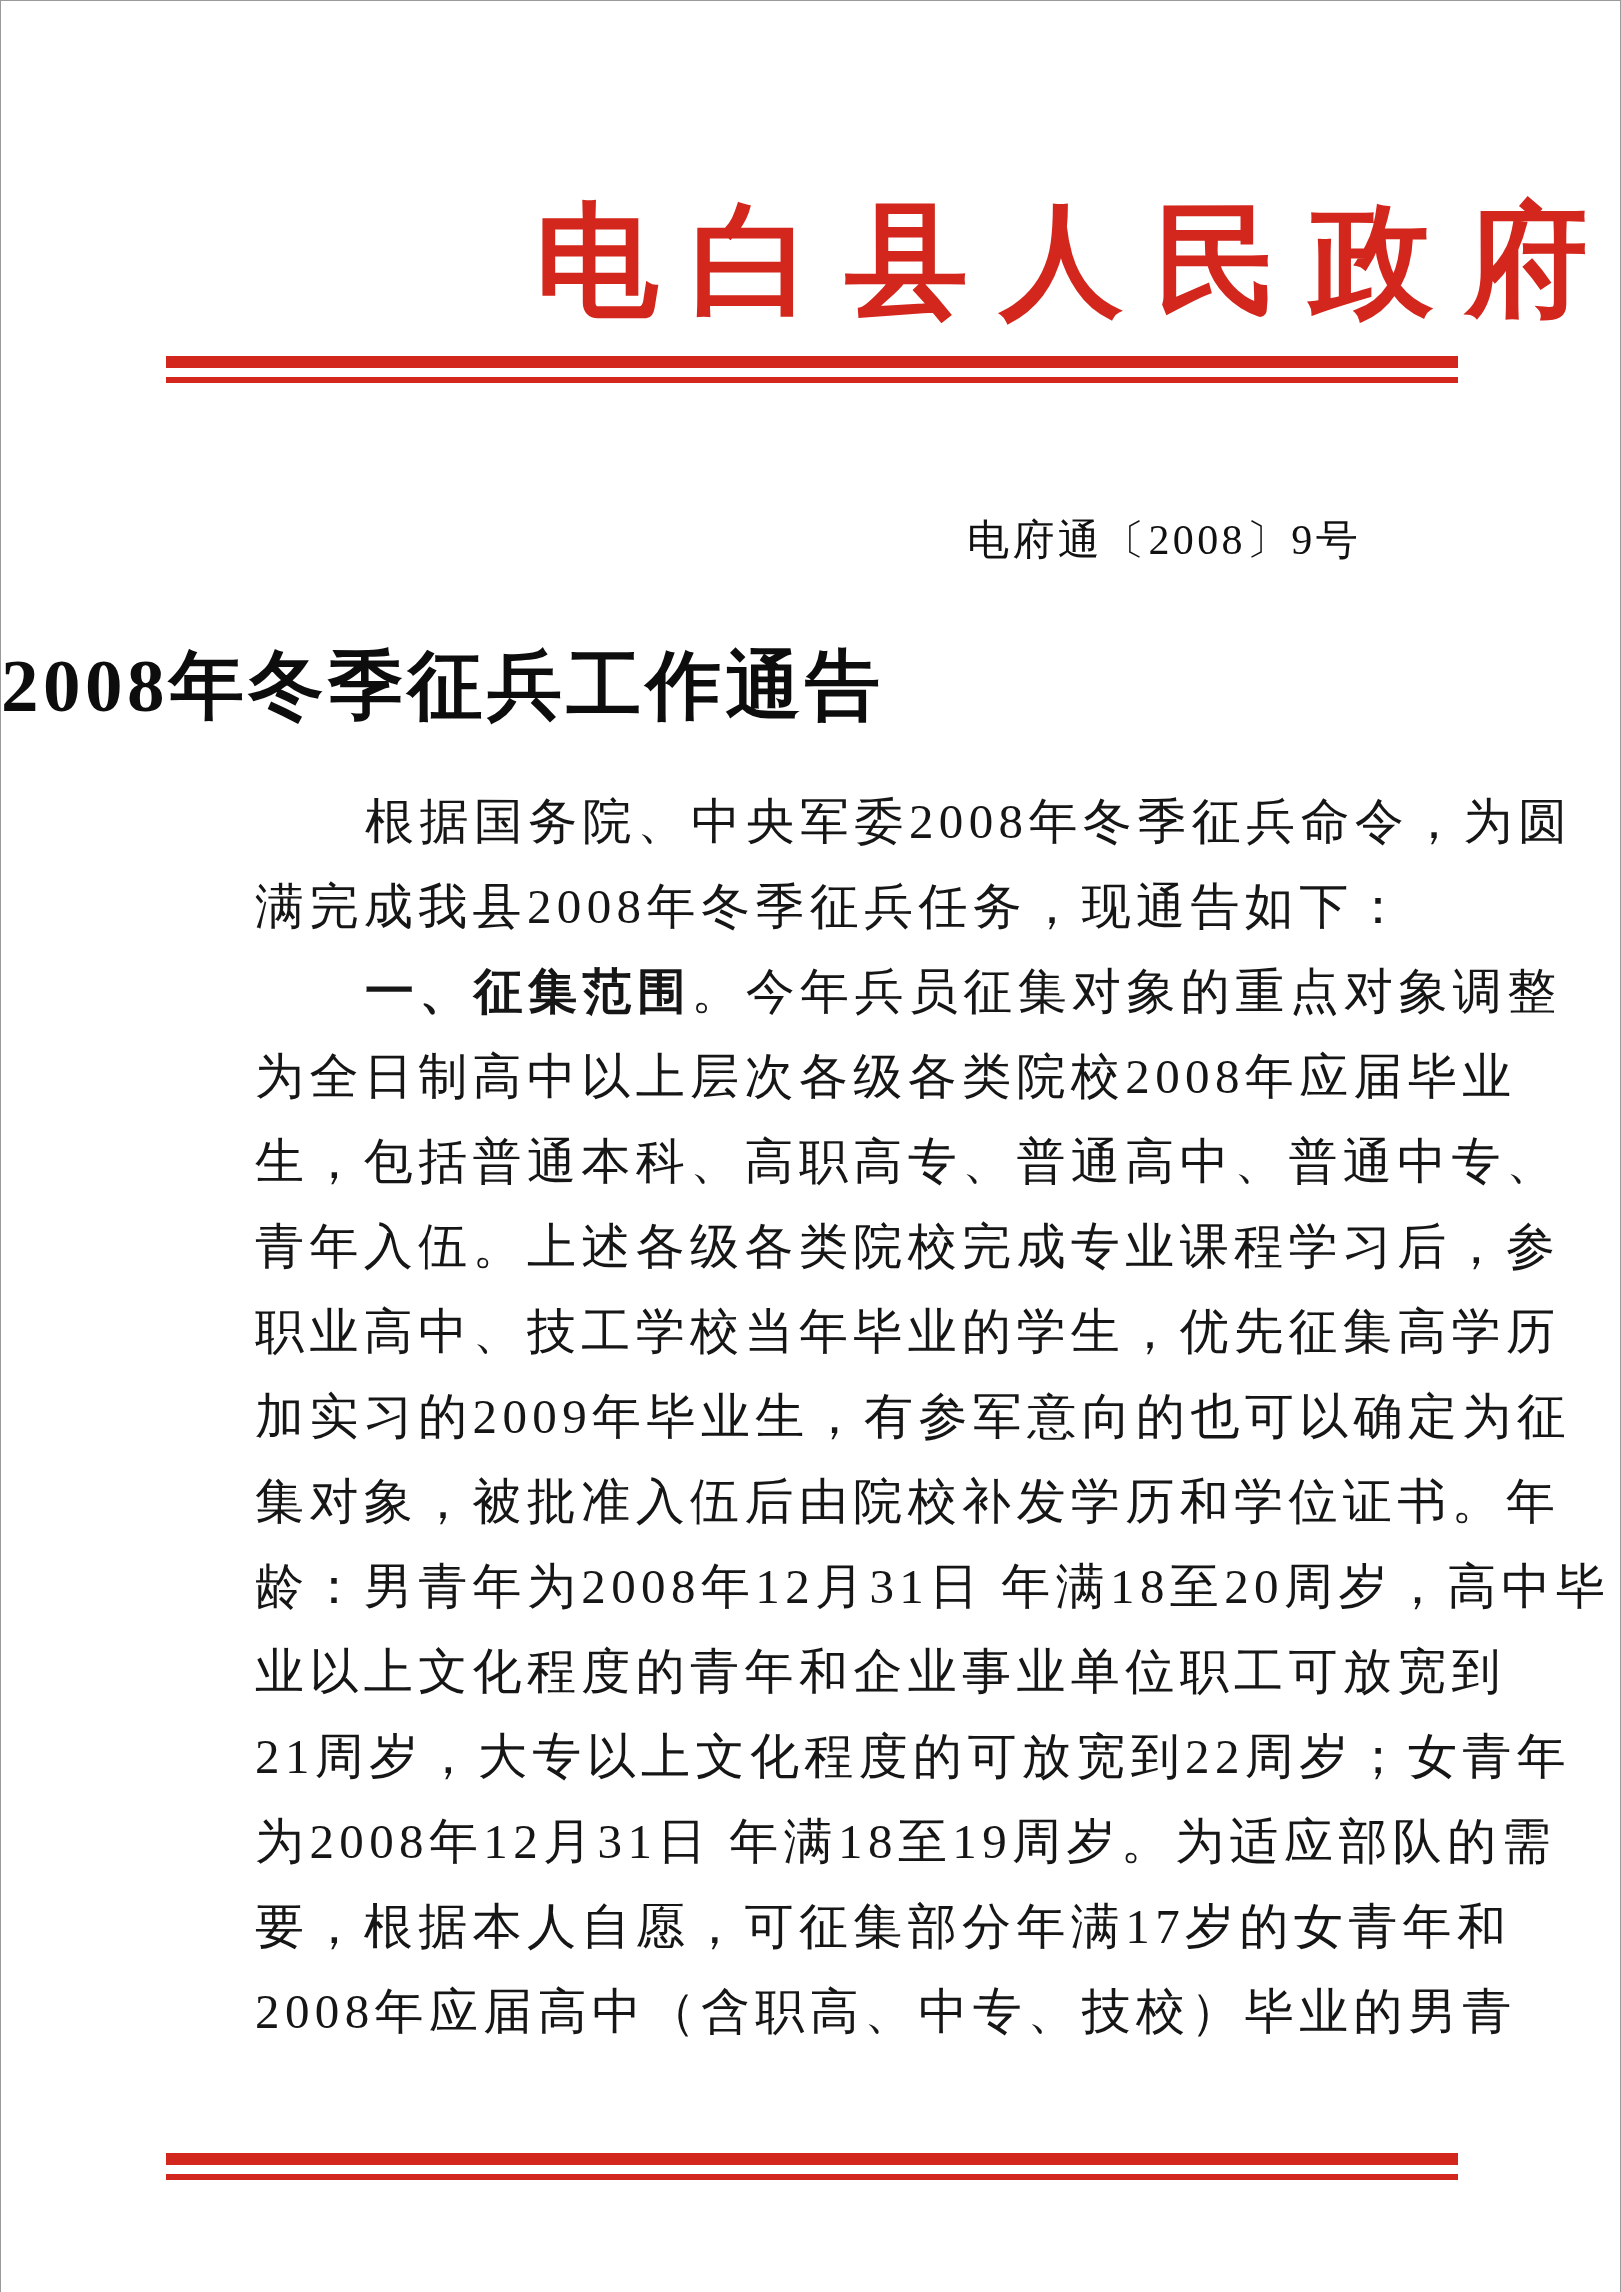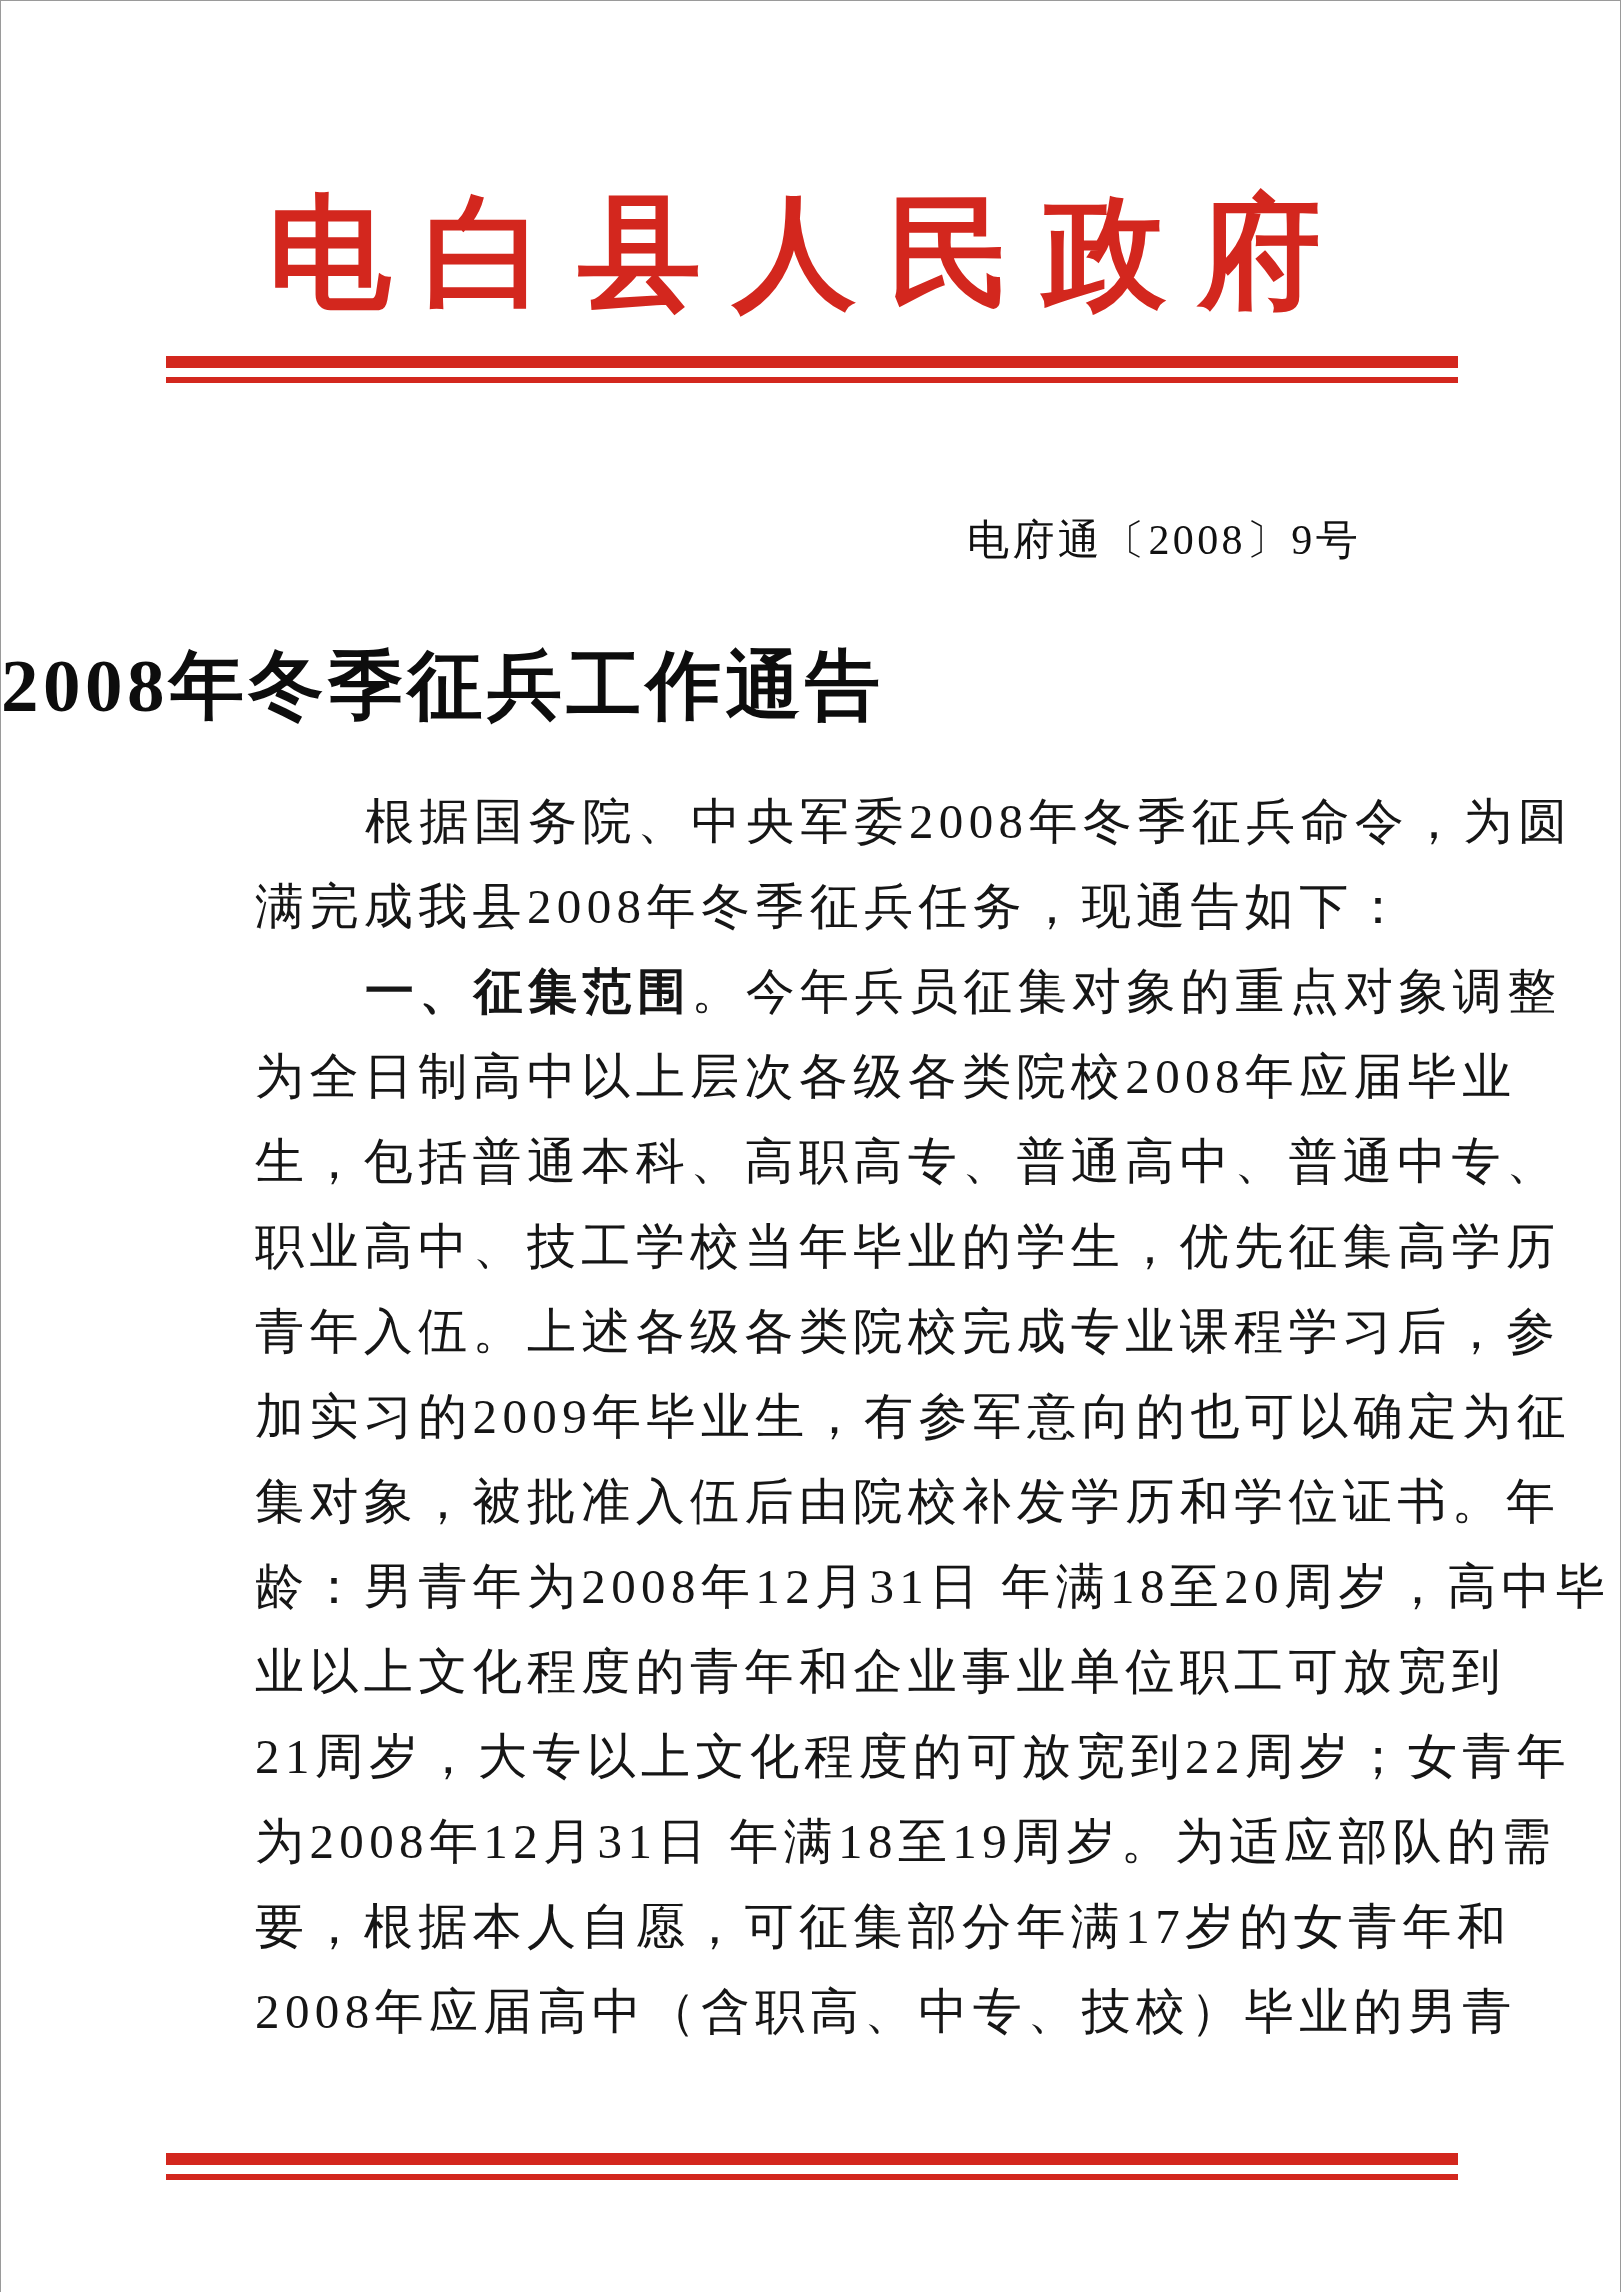"电白县人民政府" .org-title { text-align: center -> right; top: 188px -> 196px }
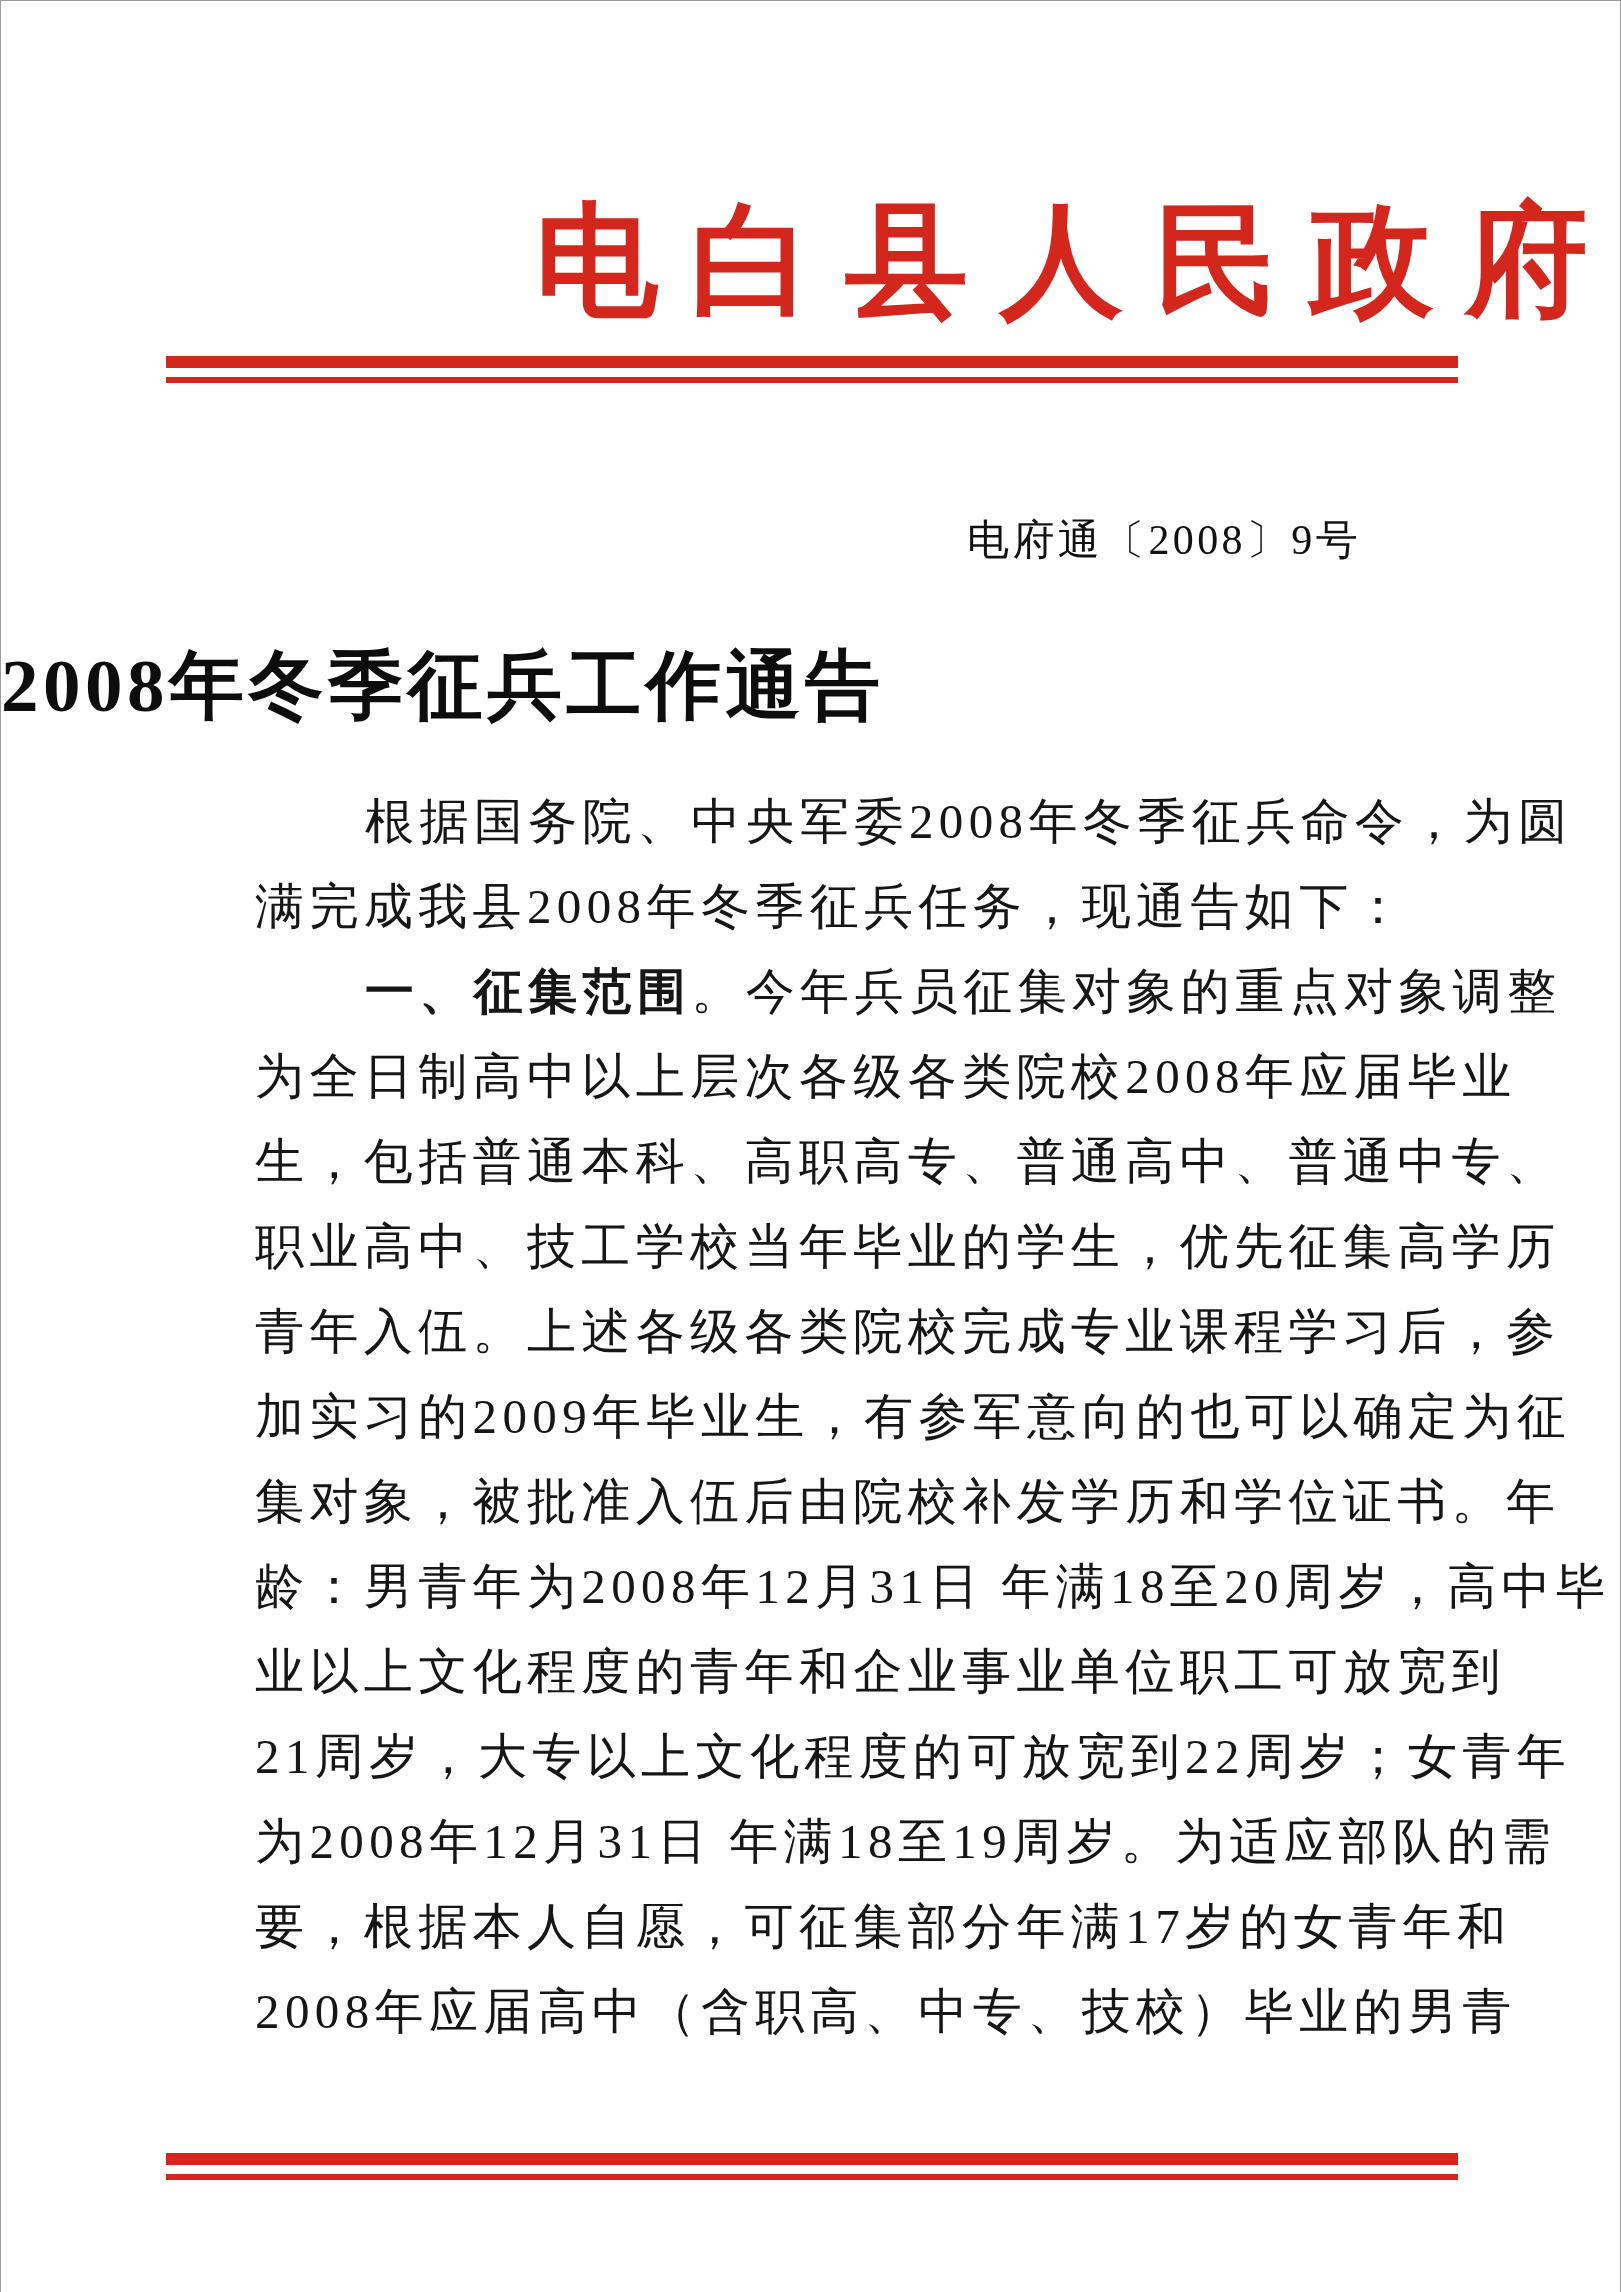"职业高中、技工学校当年毕业的学生，优先征集高学历" div.line { order: before "青年入伍。上述各级各类院校完成专业课程学习后，参" -> after "青年入伍。上述各级各类院校完成专业课程学习后，参" }
